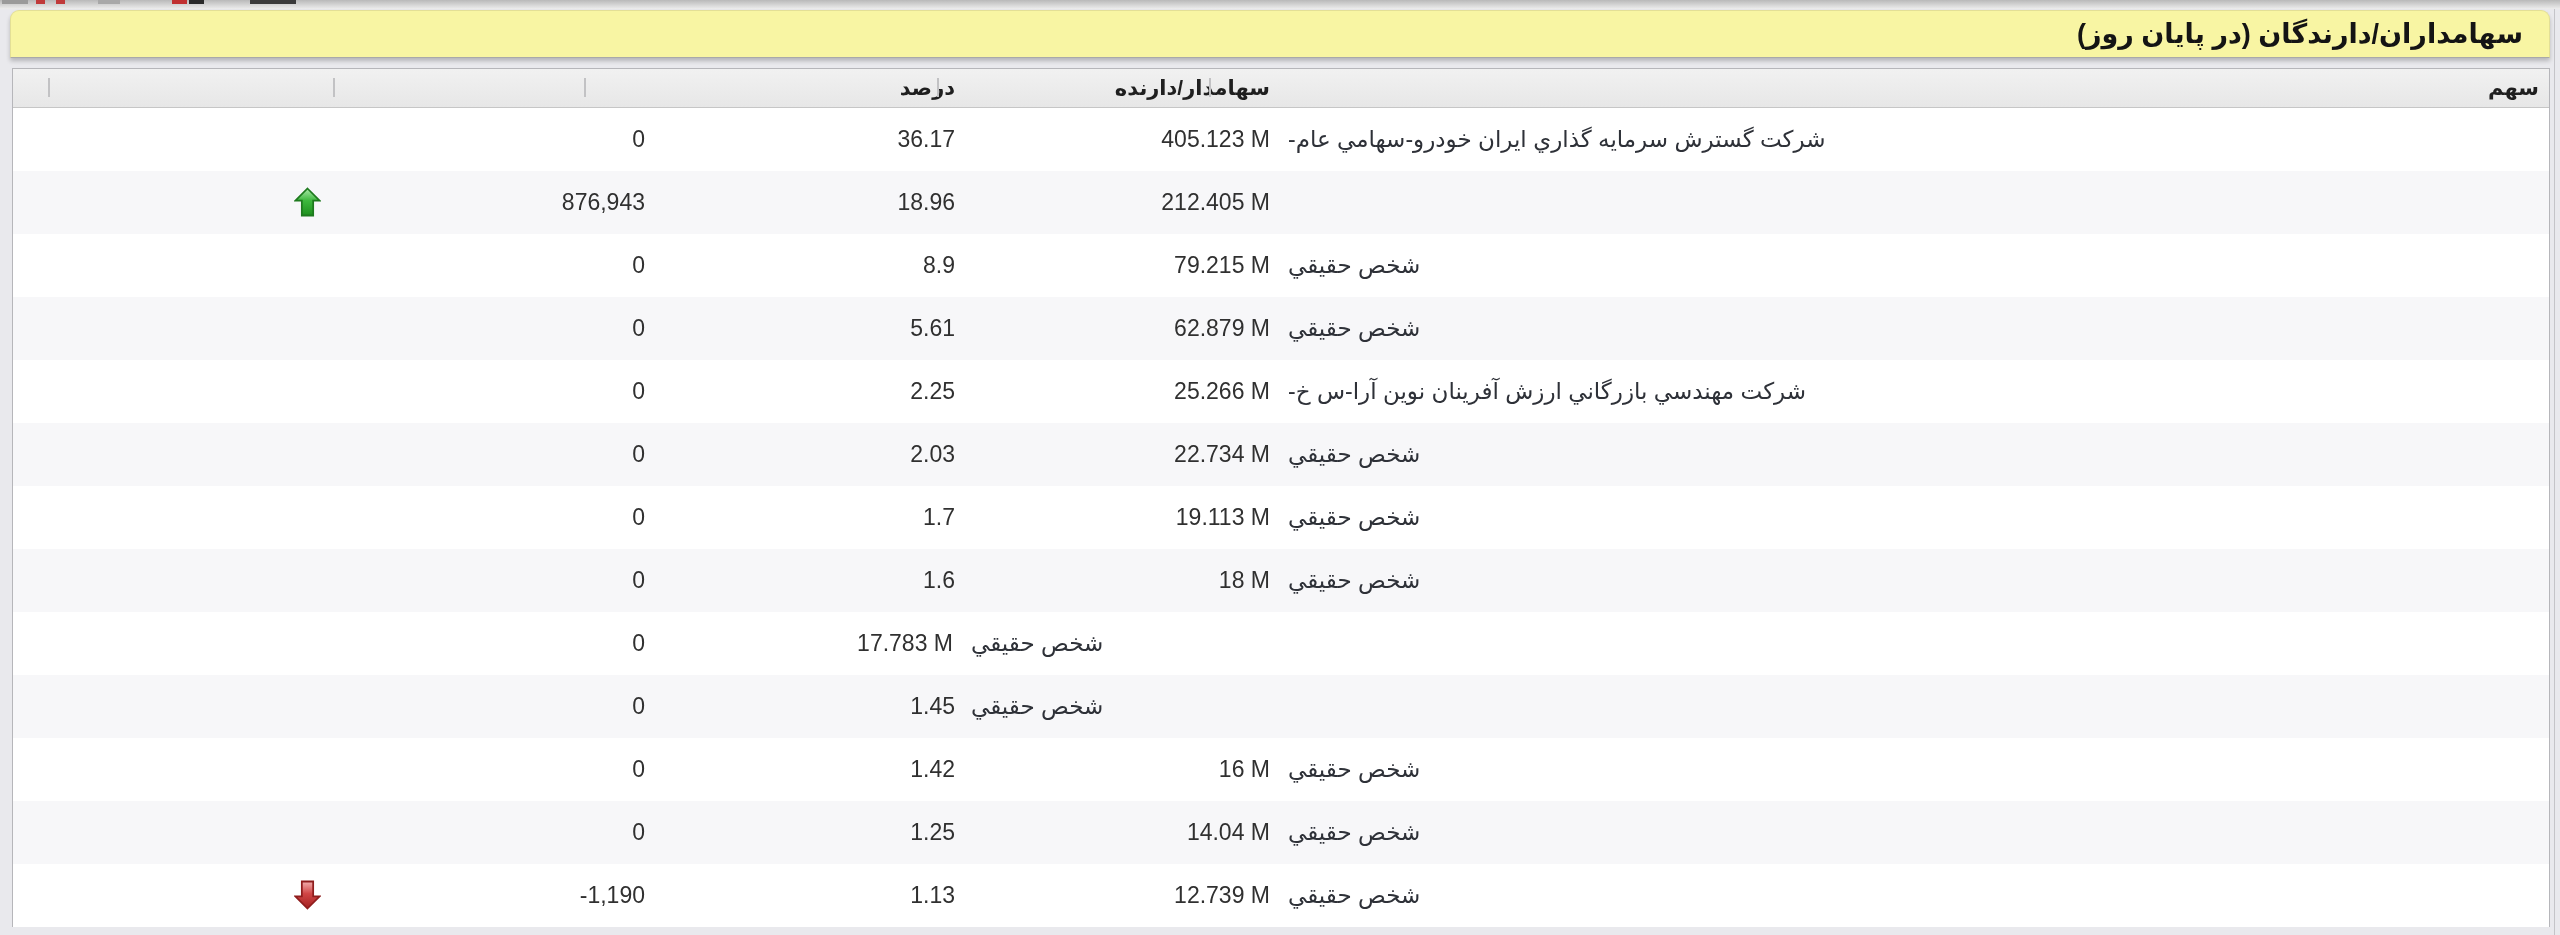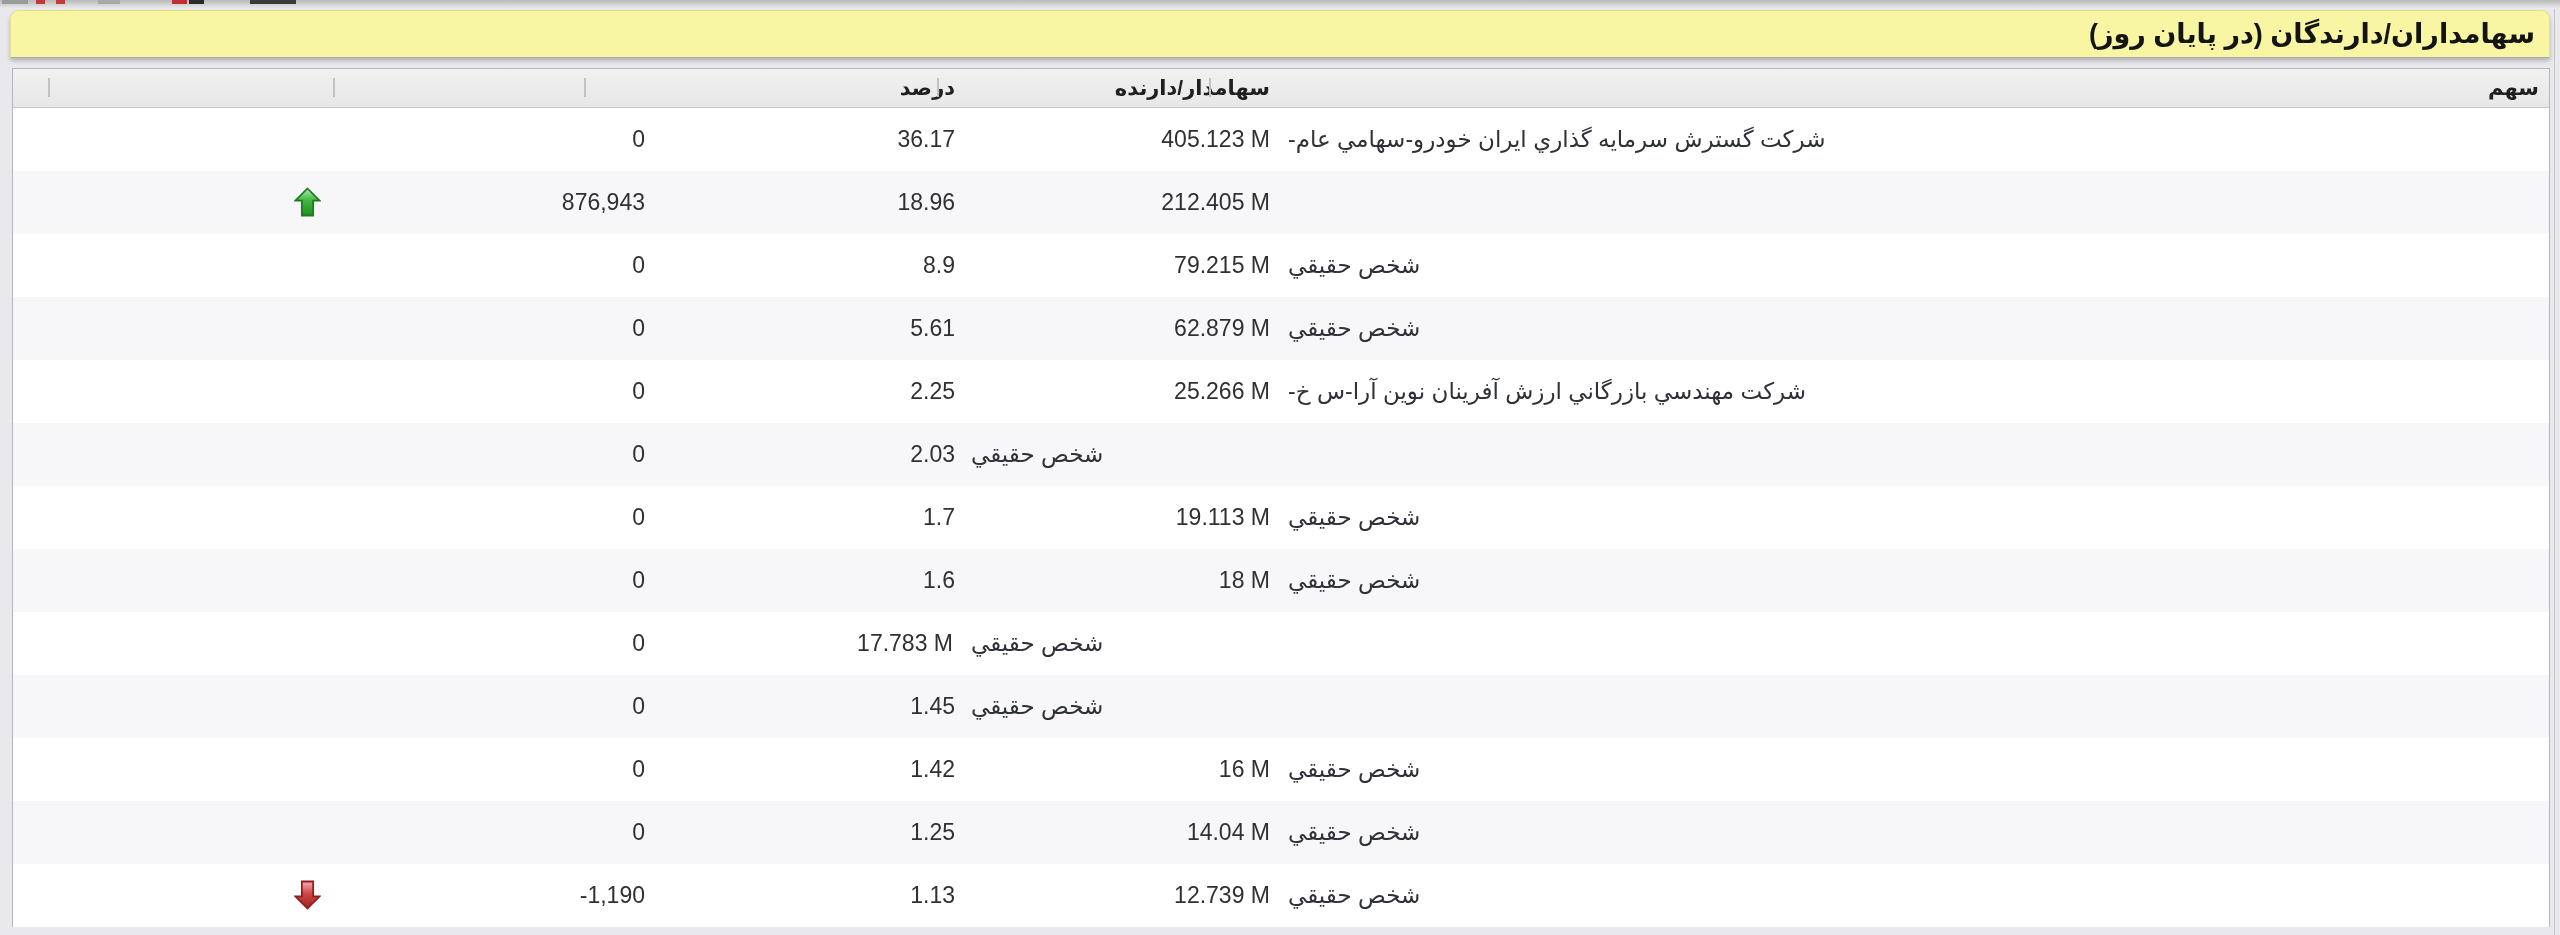"سهامداران/دارندگان (در پايان روز)" .title-bar .title { right: 14px -> 26px }
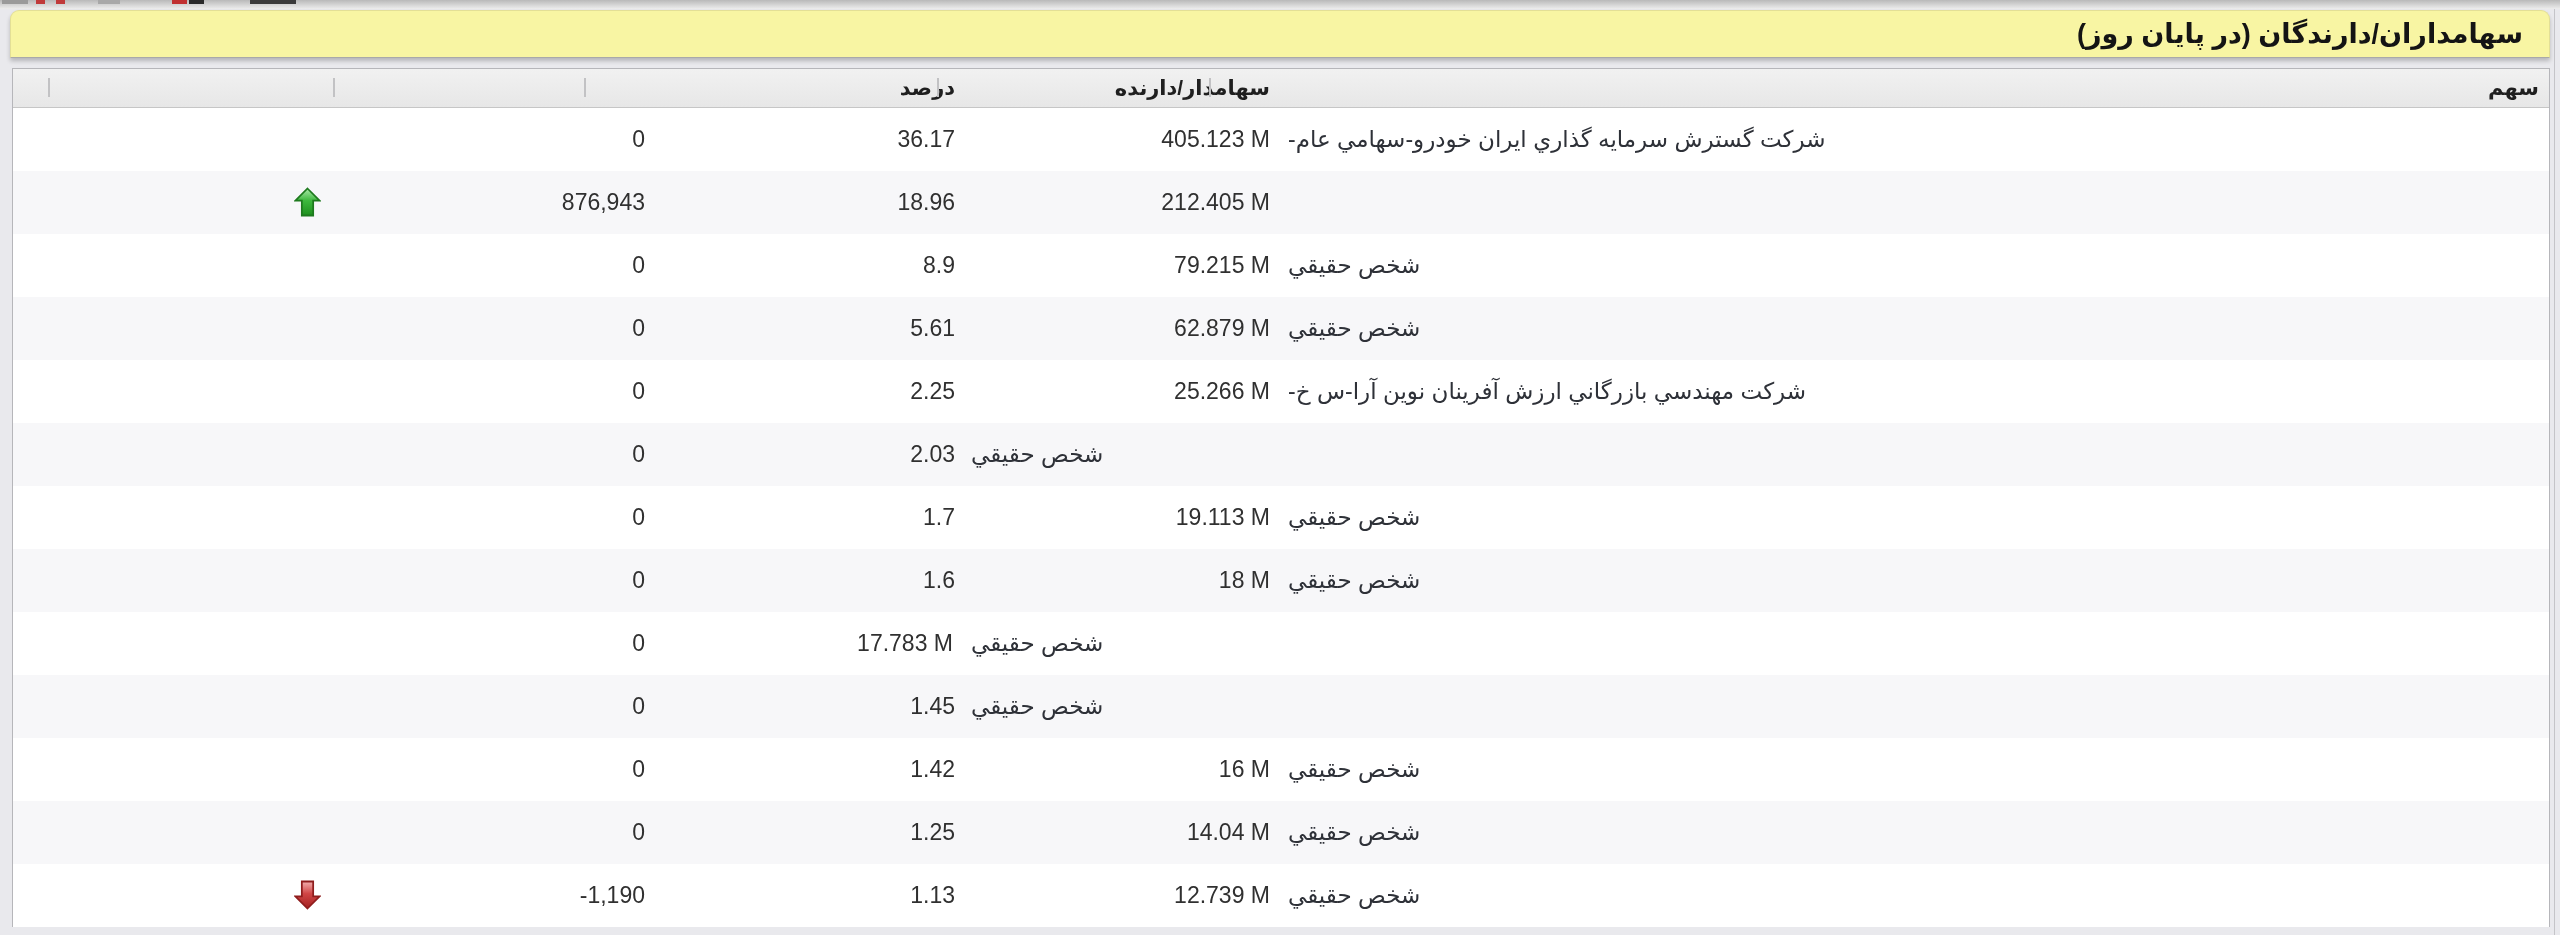"22.734 M" div.cell { html: none -> <div>22.734 M</div> }
